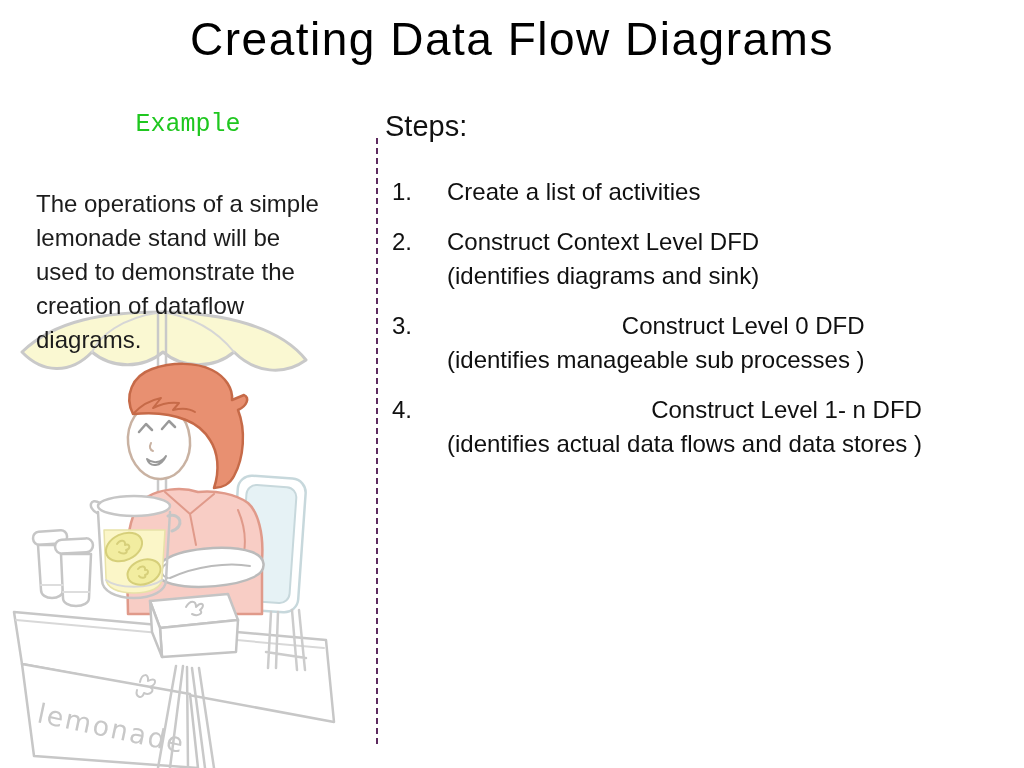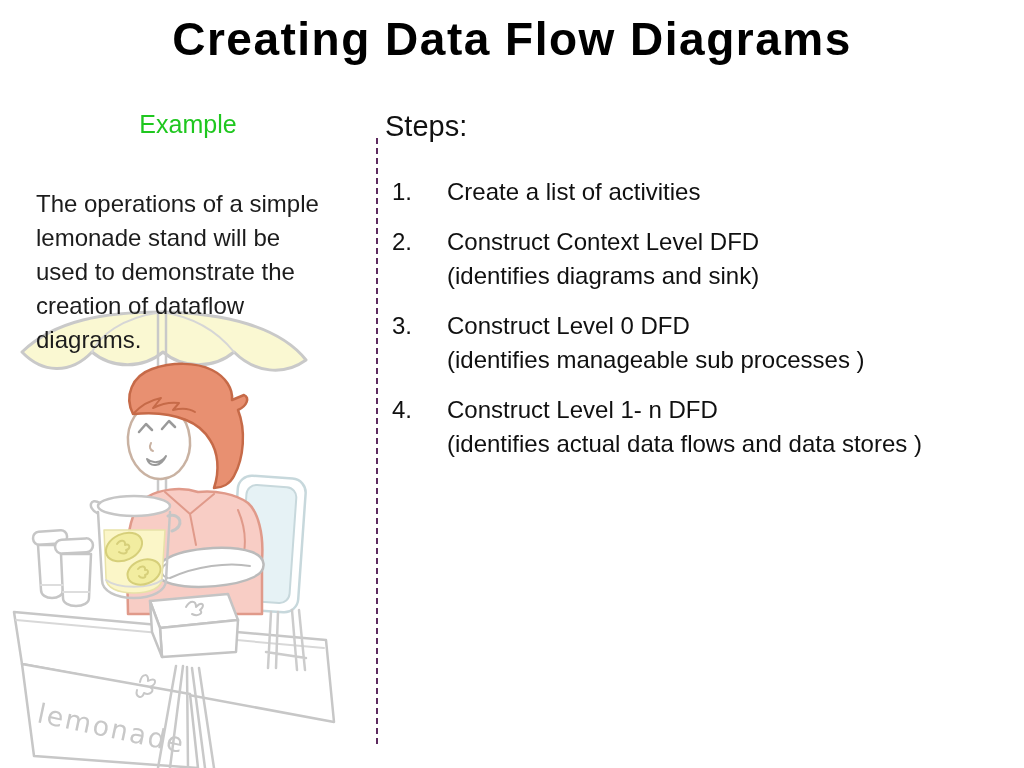"Creating Data Flow Diagrams" .title { font-weight: 700 -> 400 }
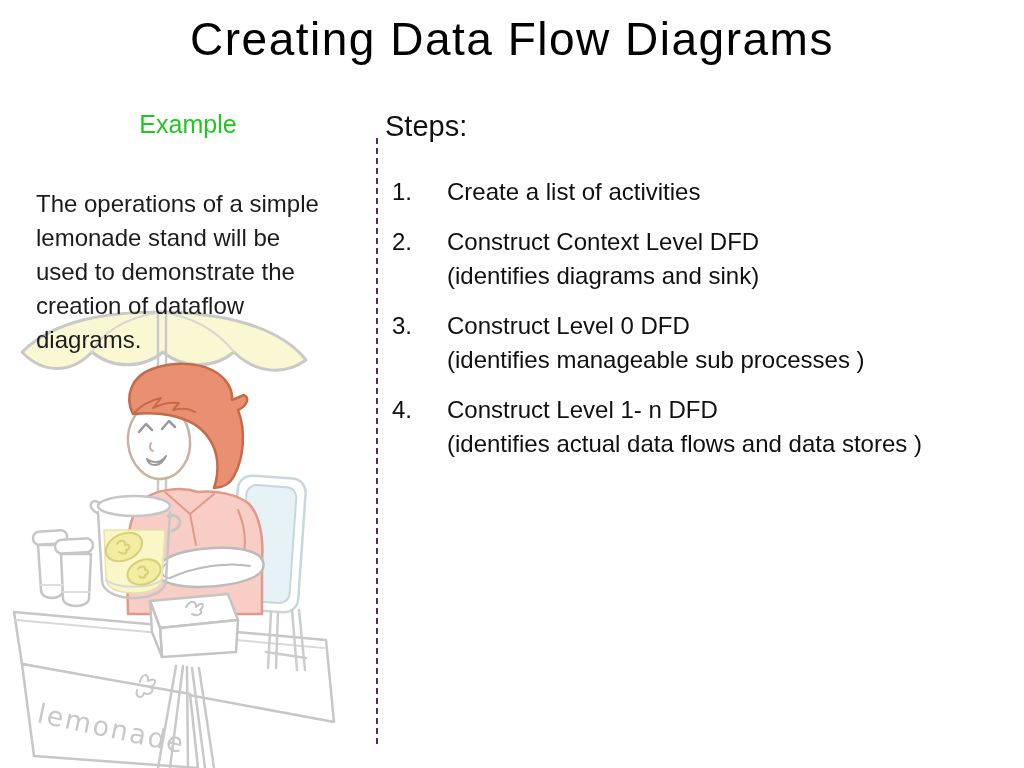"Example" .example-heading { font-family: none -> Liberation Mono, monospace }
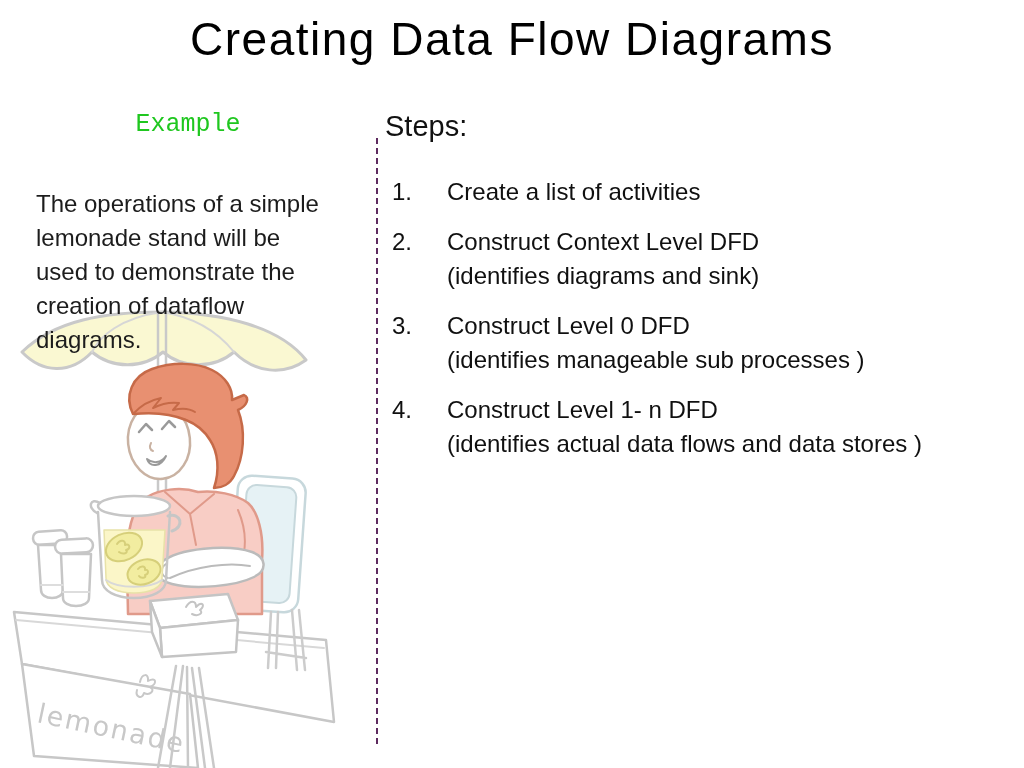"Create a list of activities" .step-text { text-align: none -> right }
